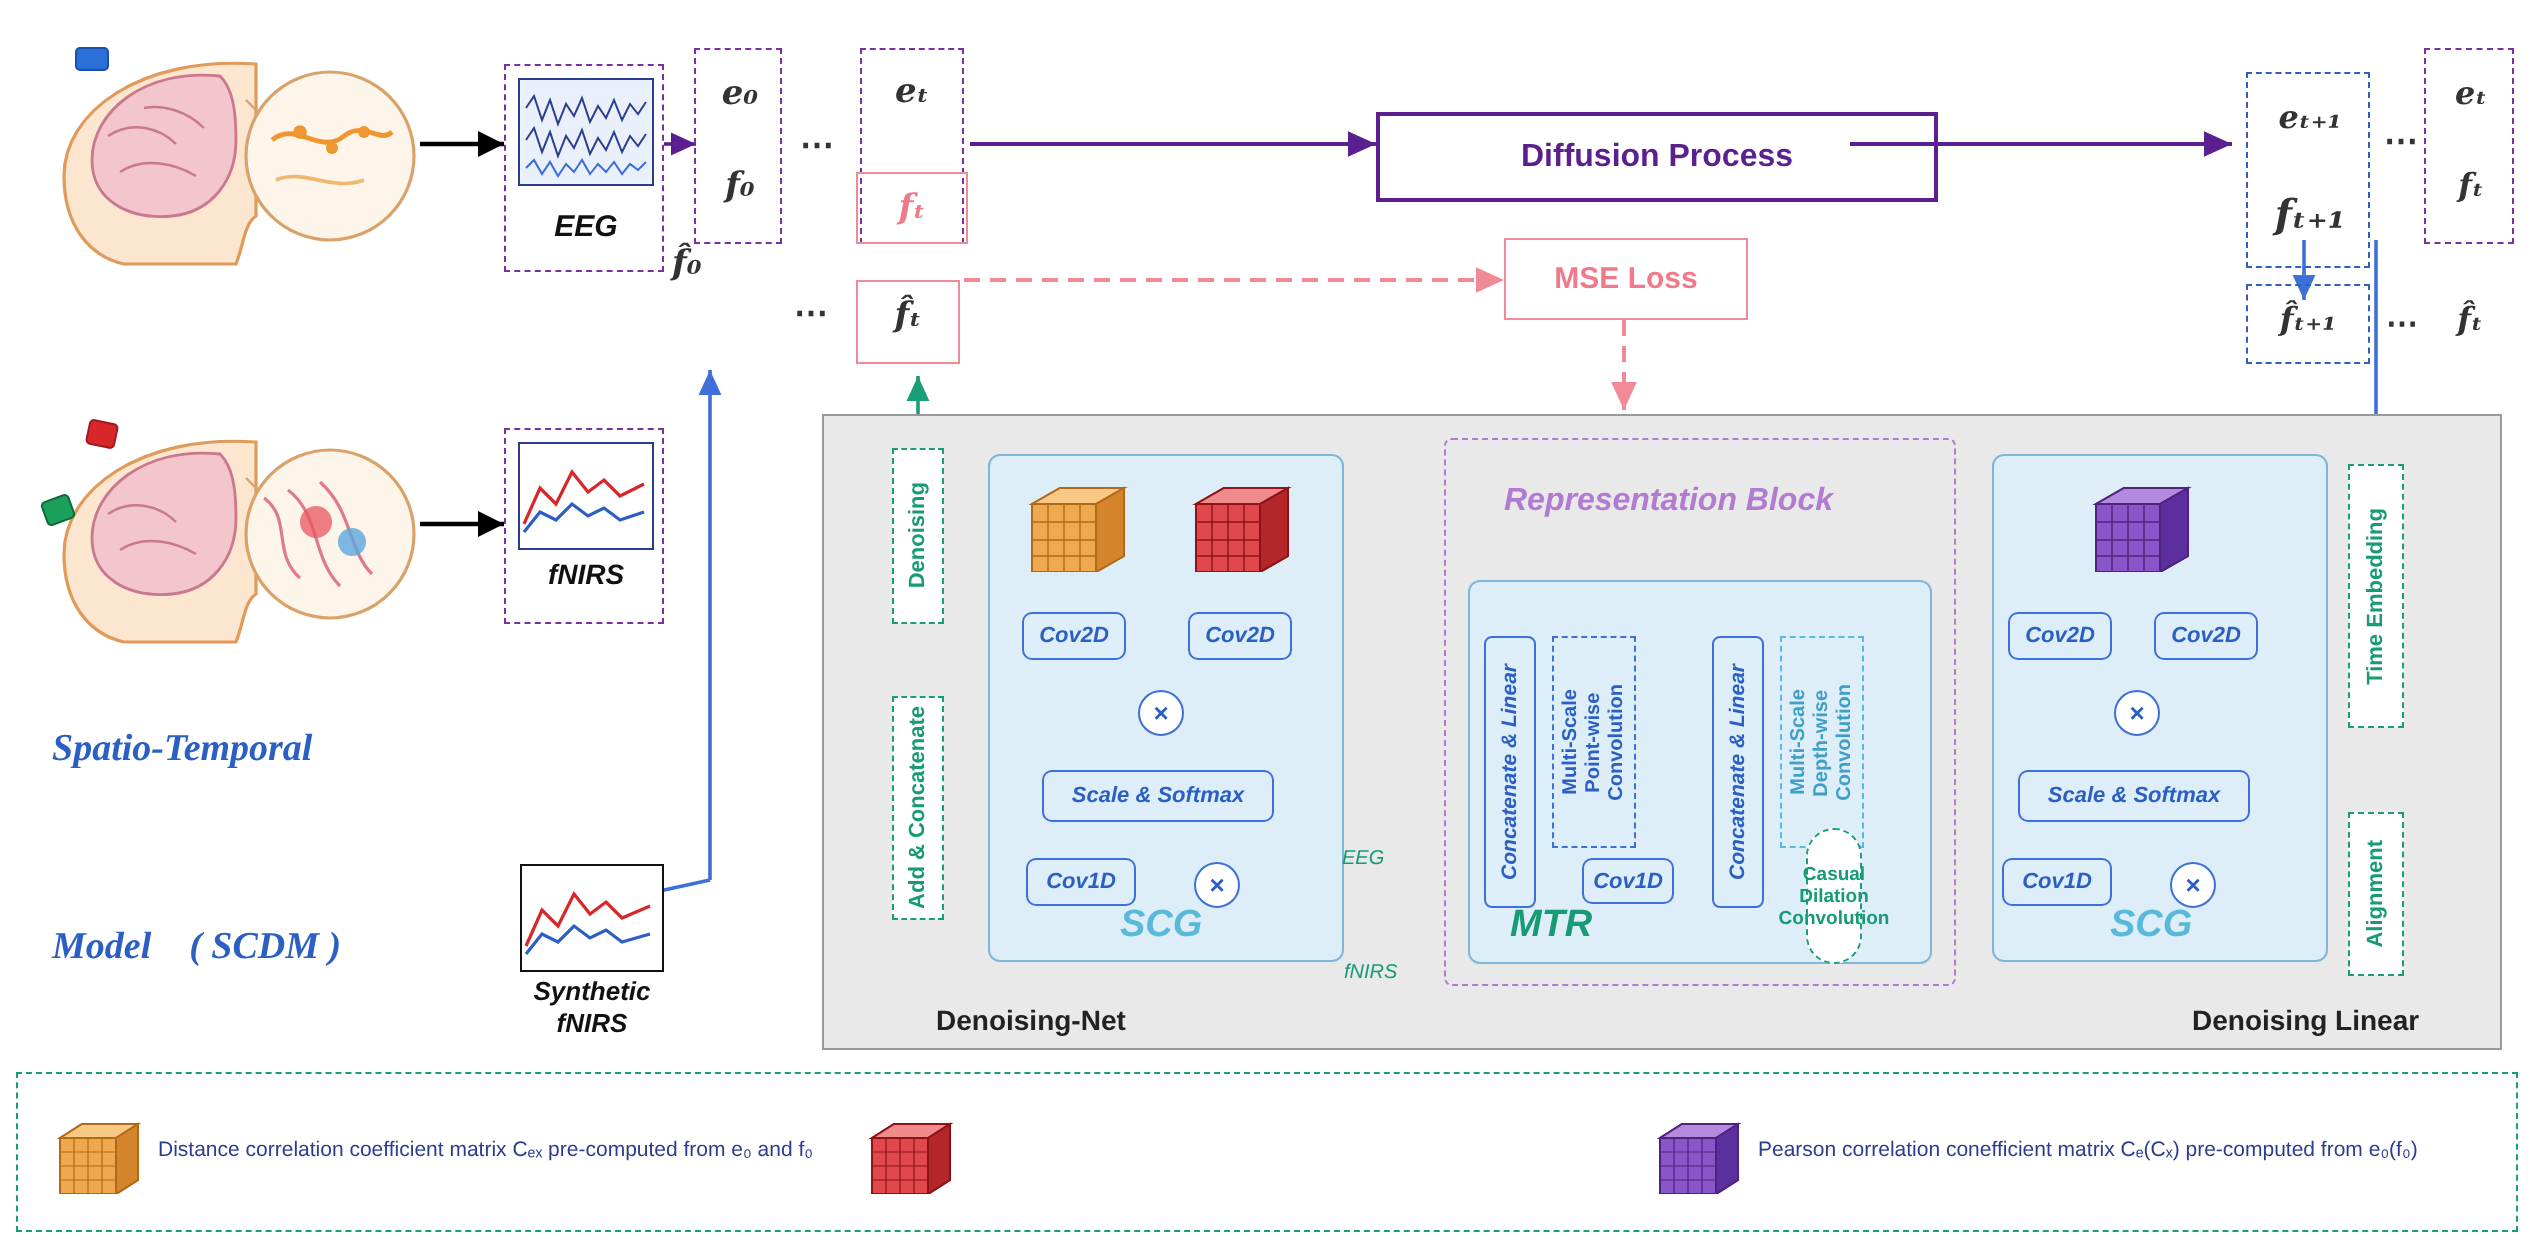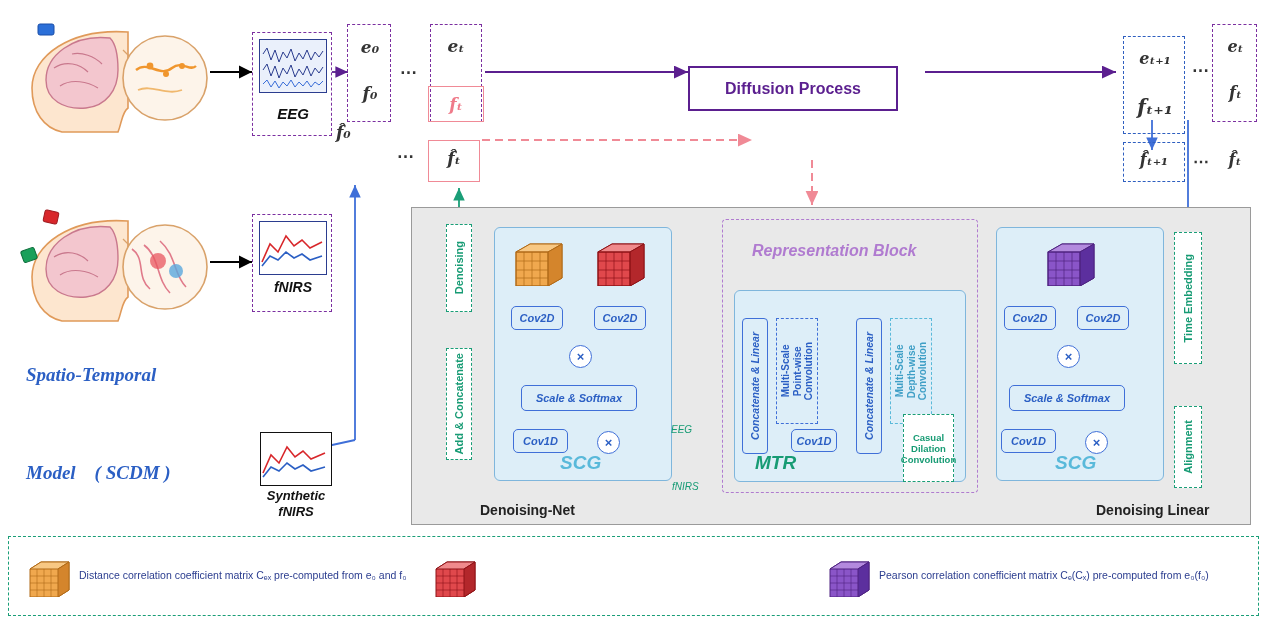"Diffusion Process" div.abs { top: 66px -> 56px; width: 210px -> 281px }
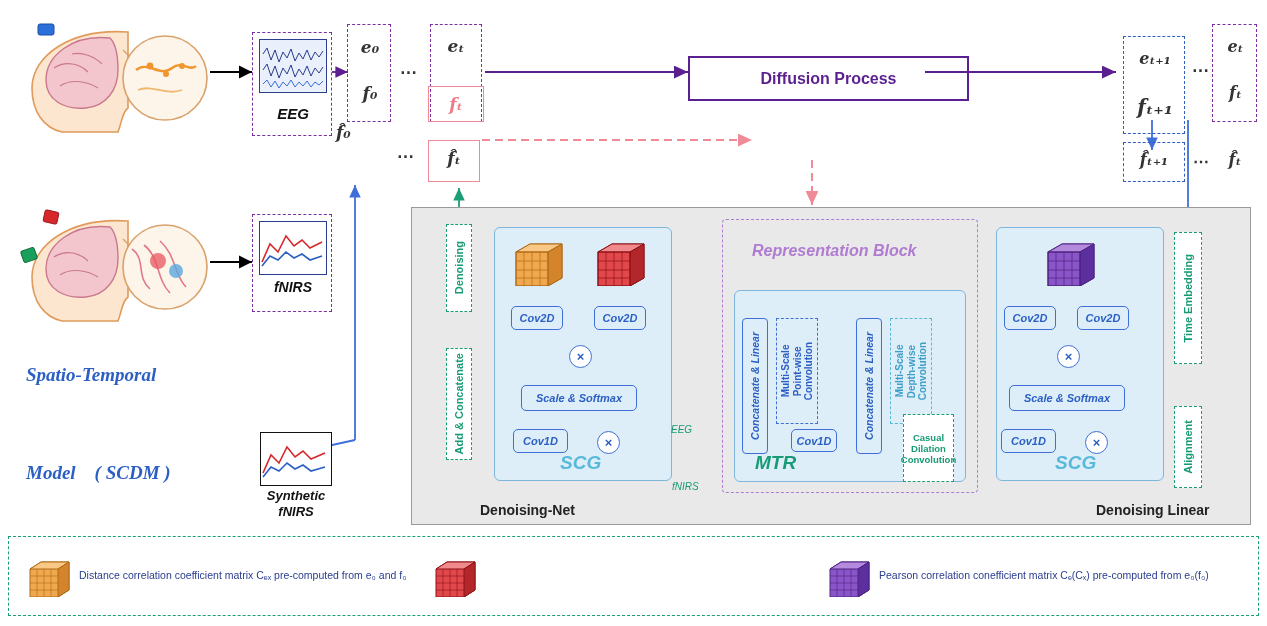"MSE Loss" div.abs { html: none -> <div> <span>MSE Loss</span> </div> }
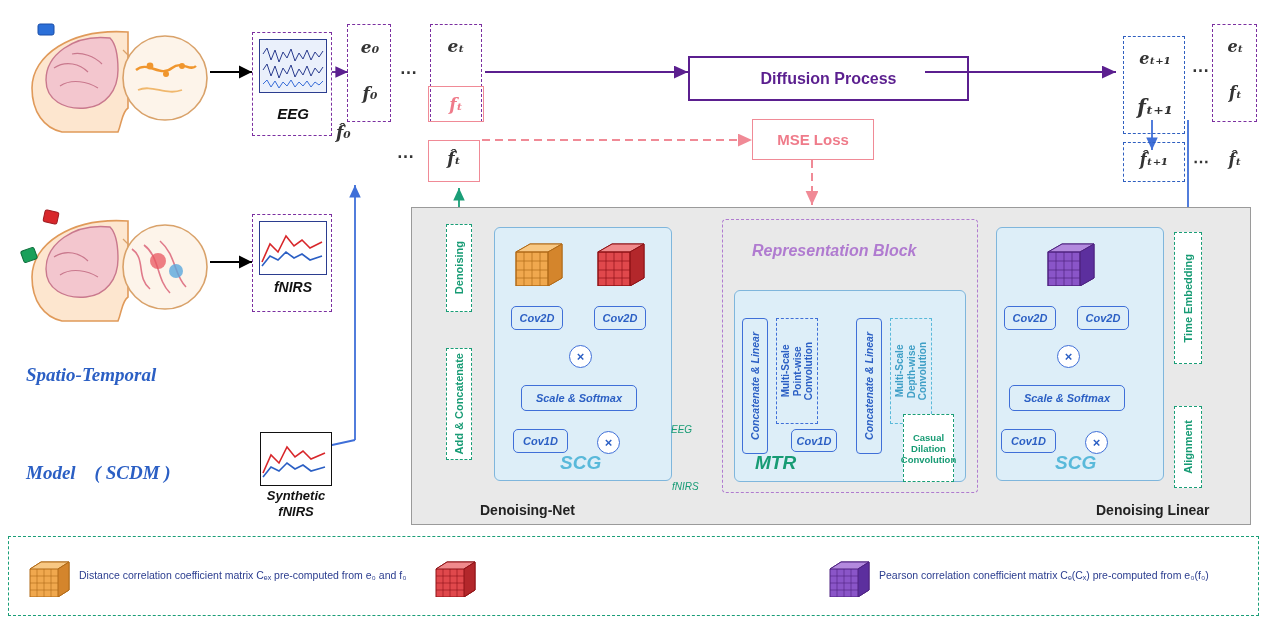"Casual" div.abs { border-radius: none -> 18px; width: 51px -> 28px }
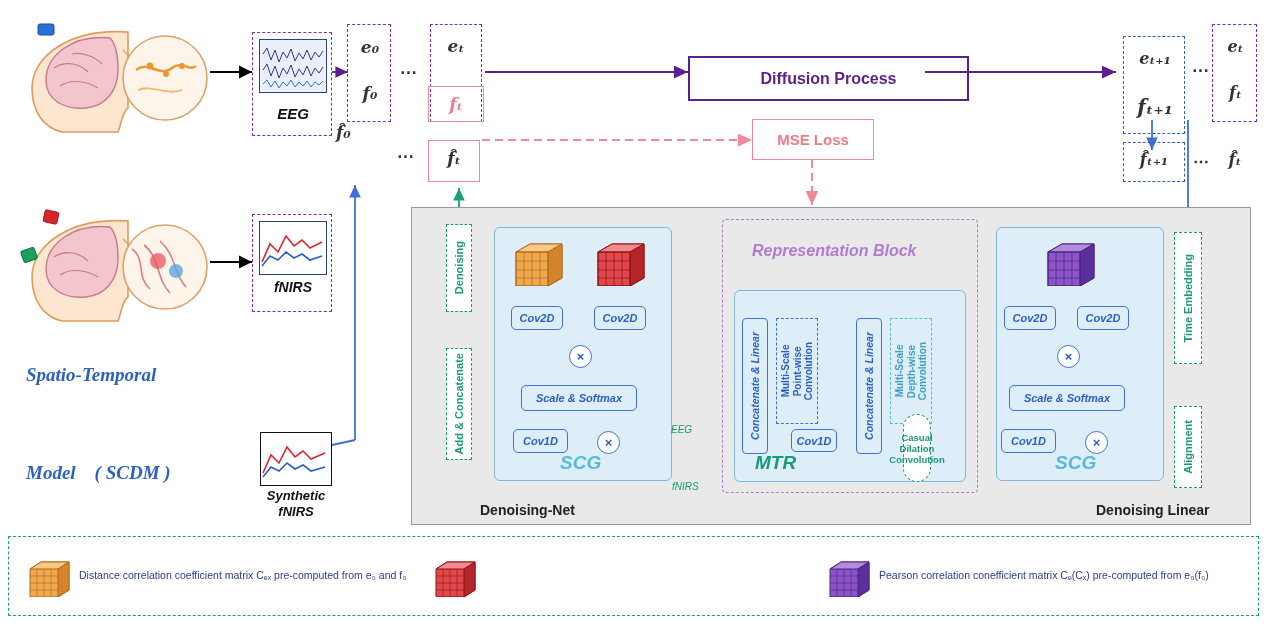"Denoising-Net" div.abs { left: 436px -> 424px }
